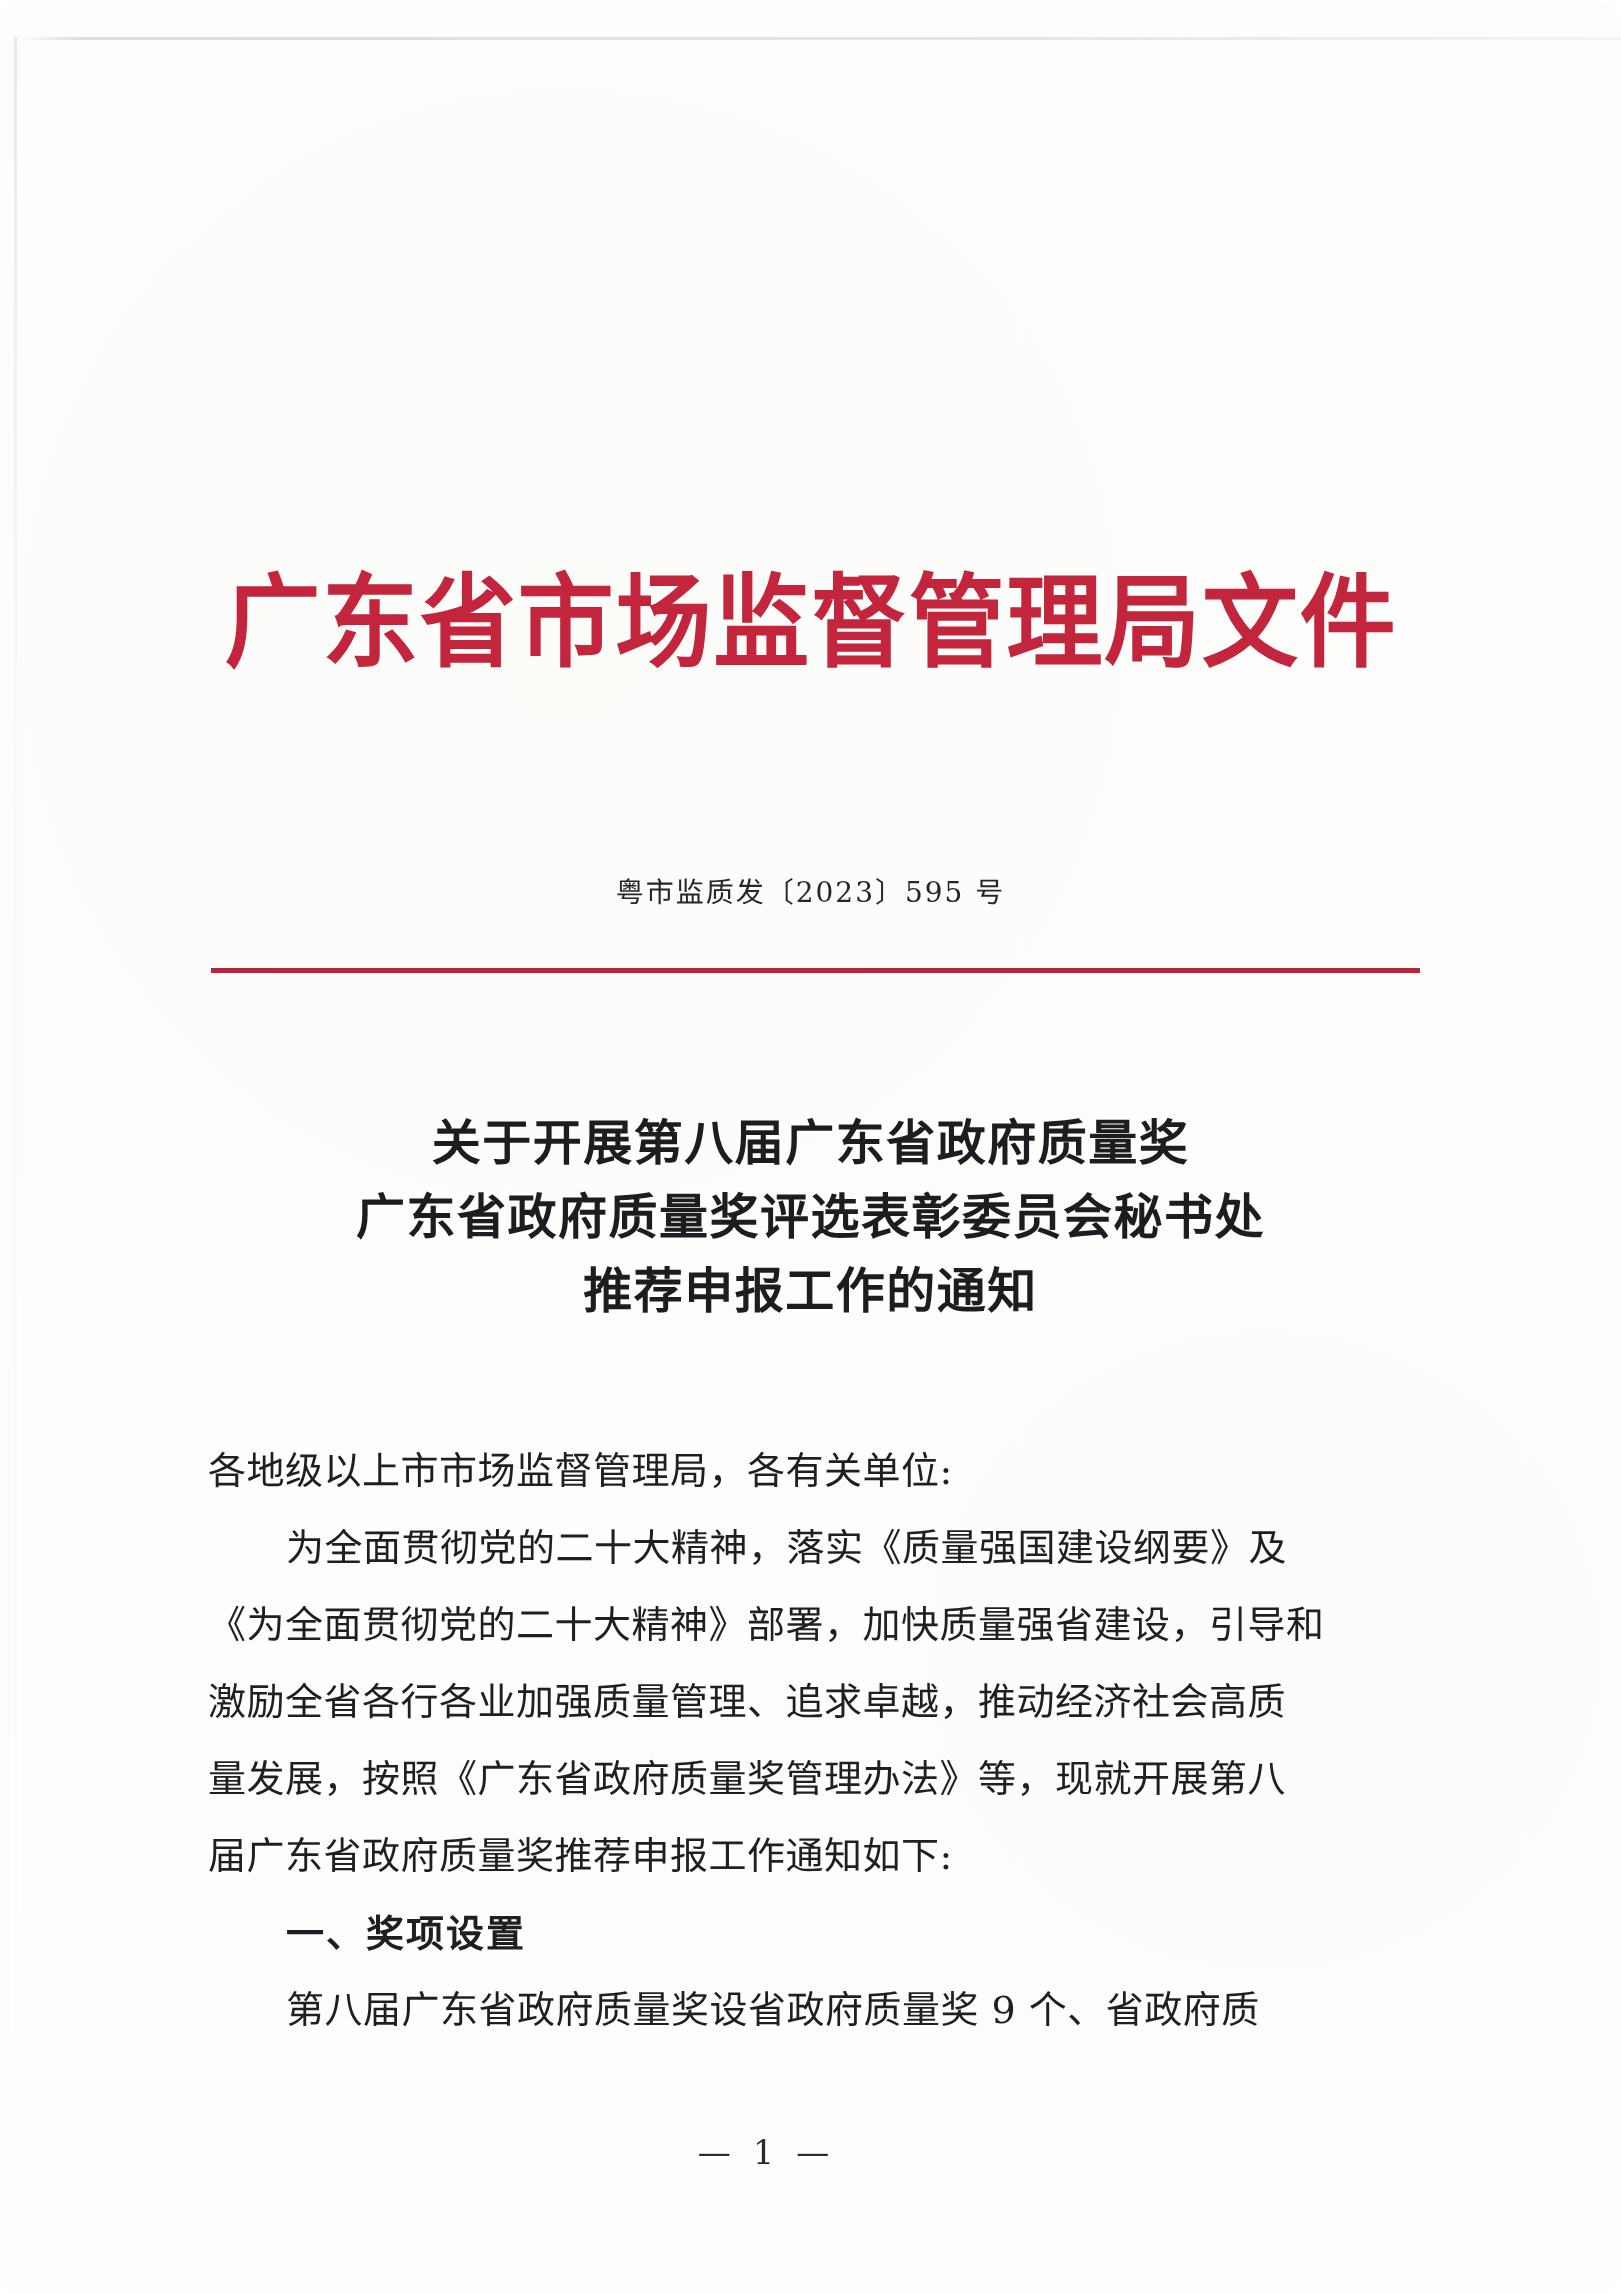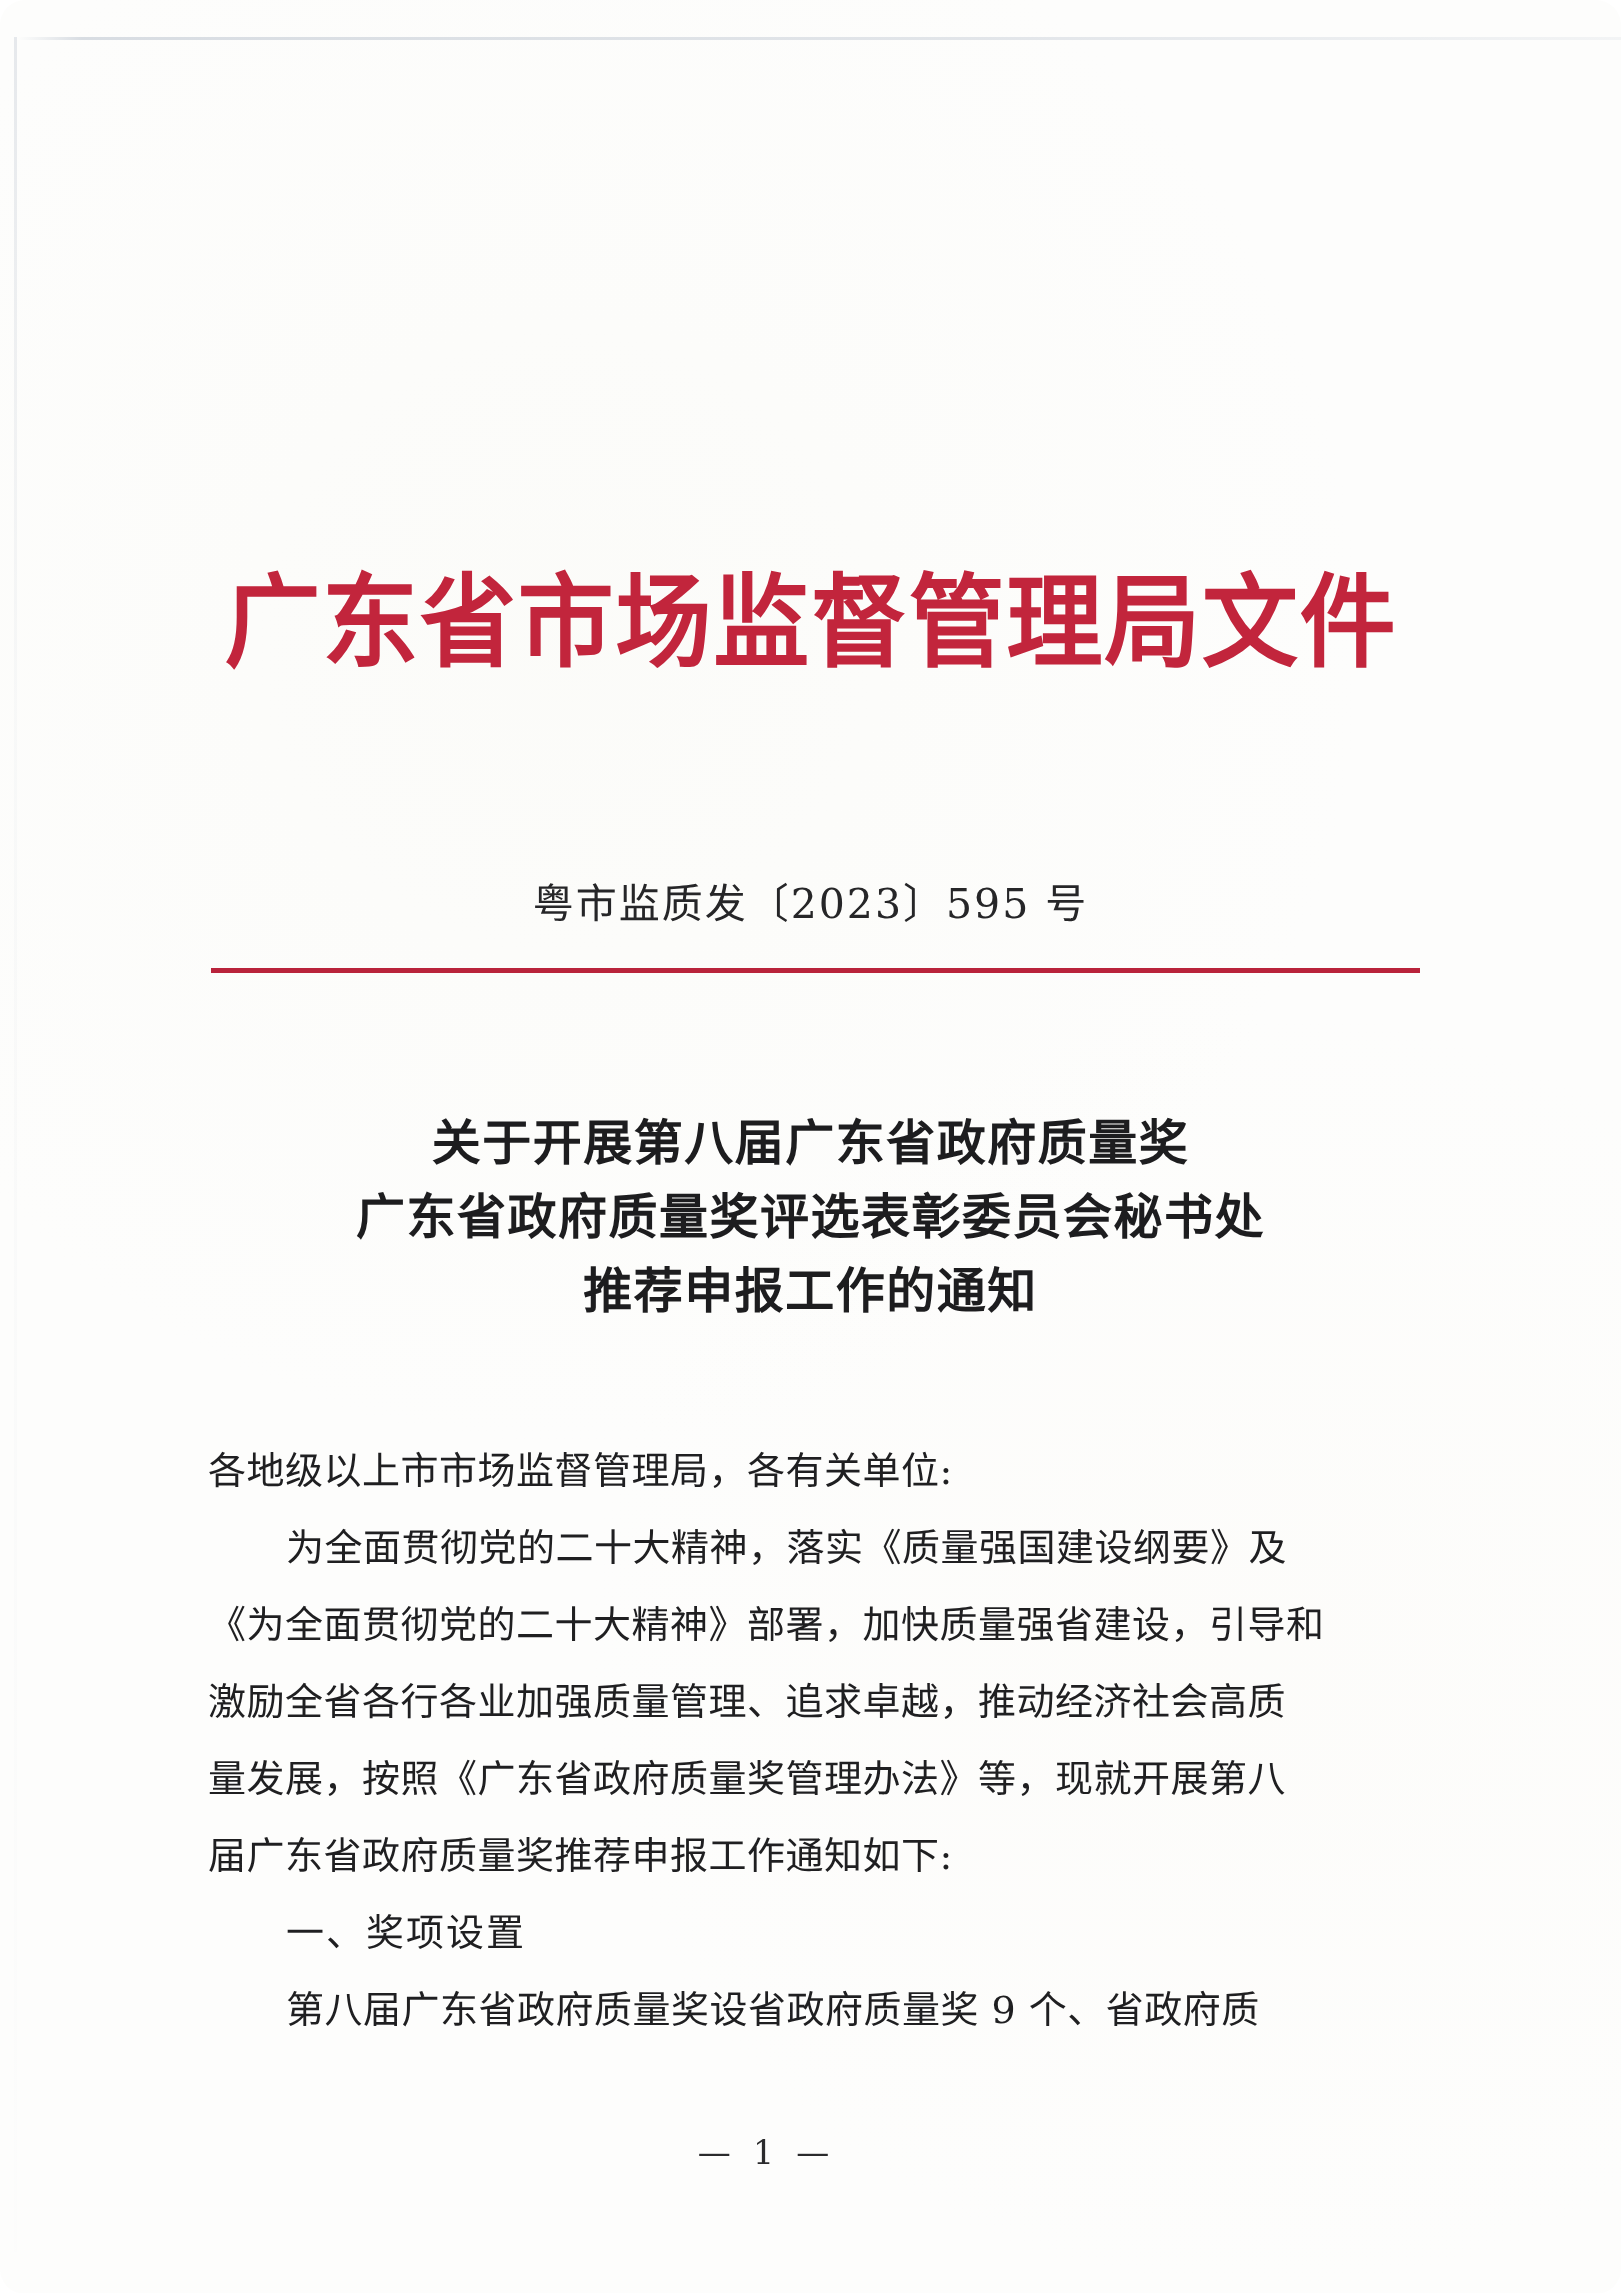"粤市监质发〔2023〕595 号" .doc-number { font-size: 41px -> 28px }
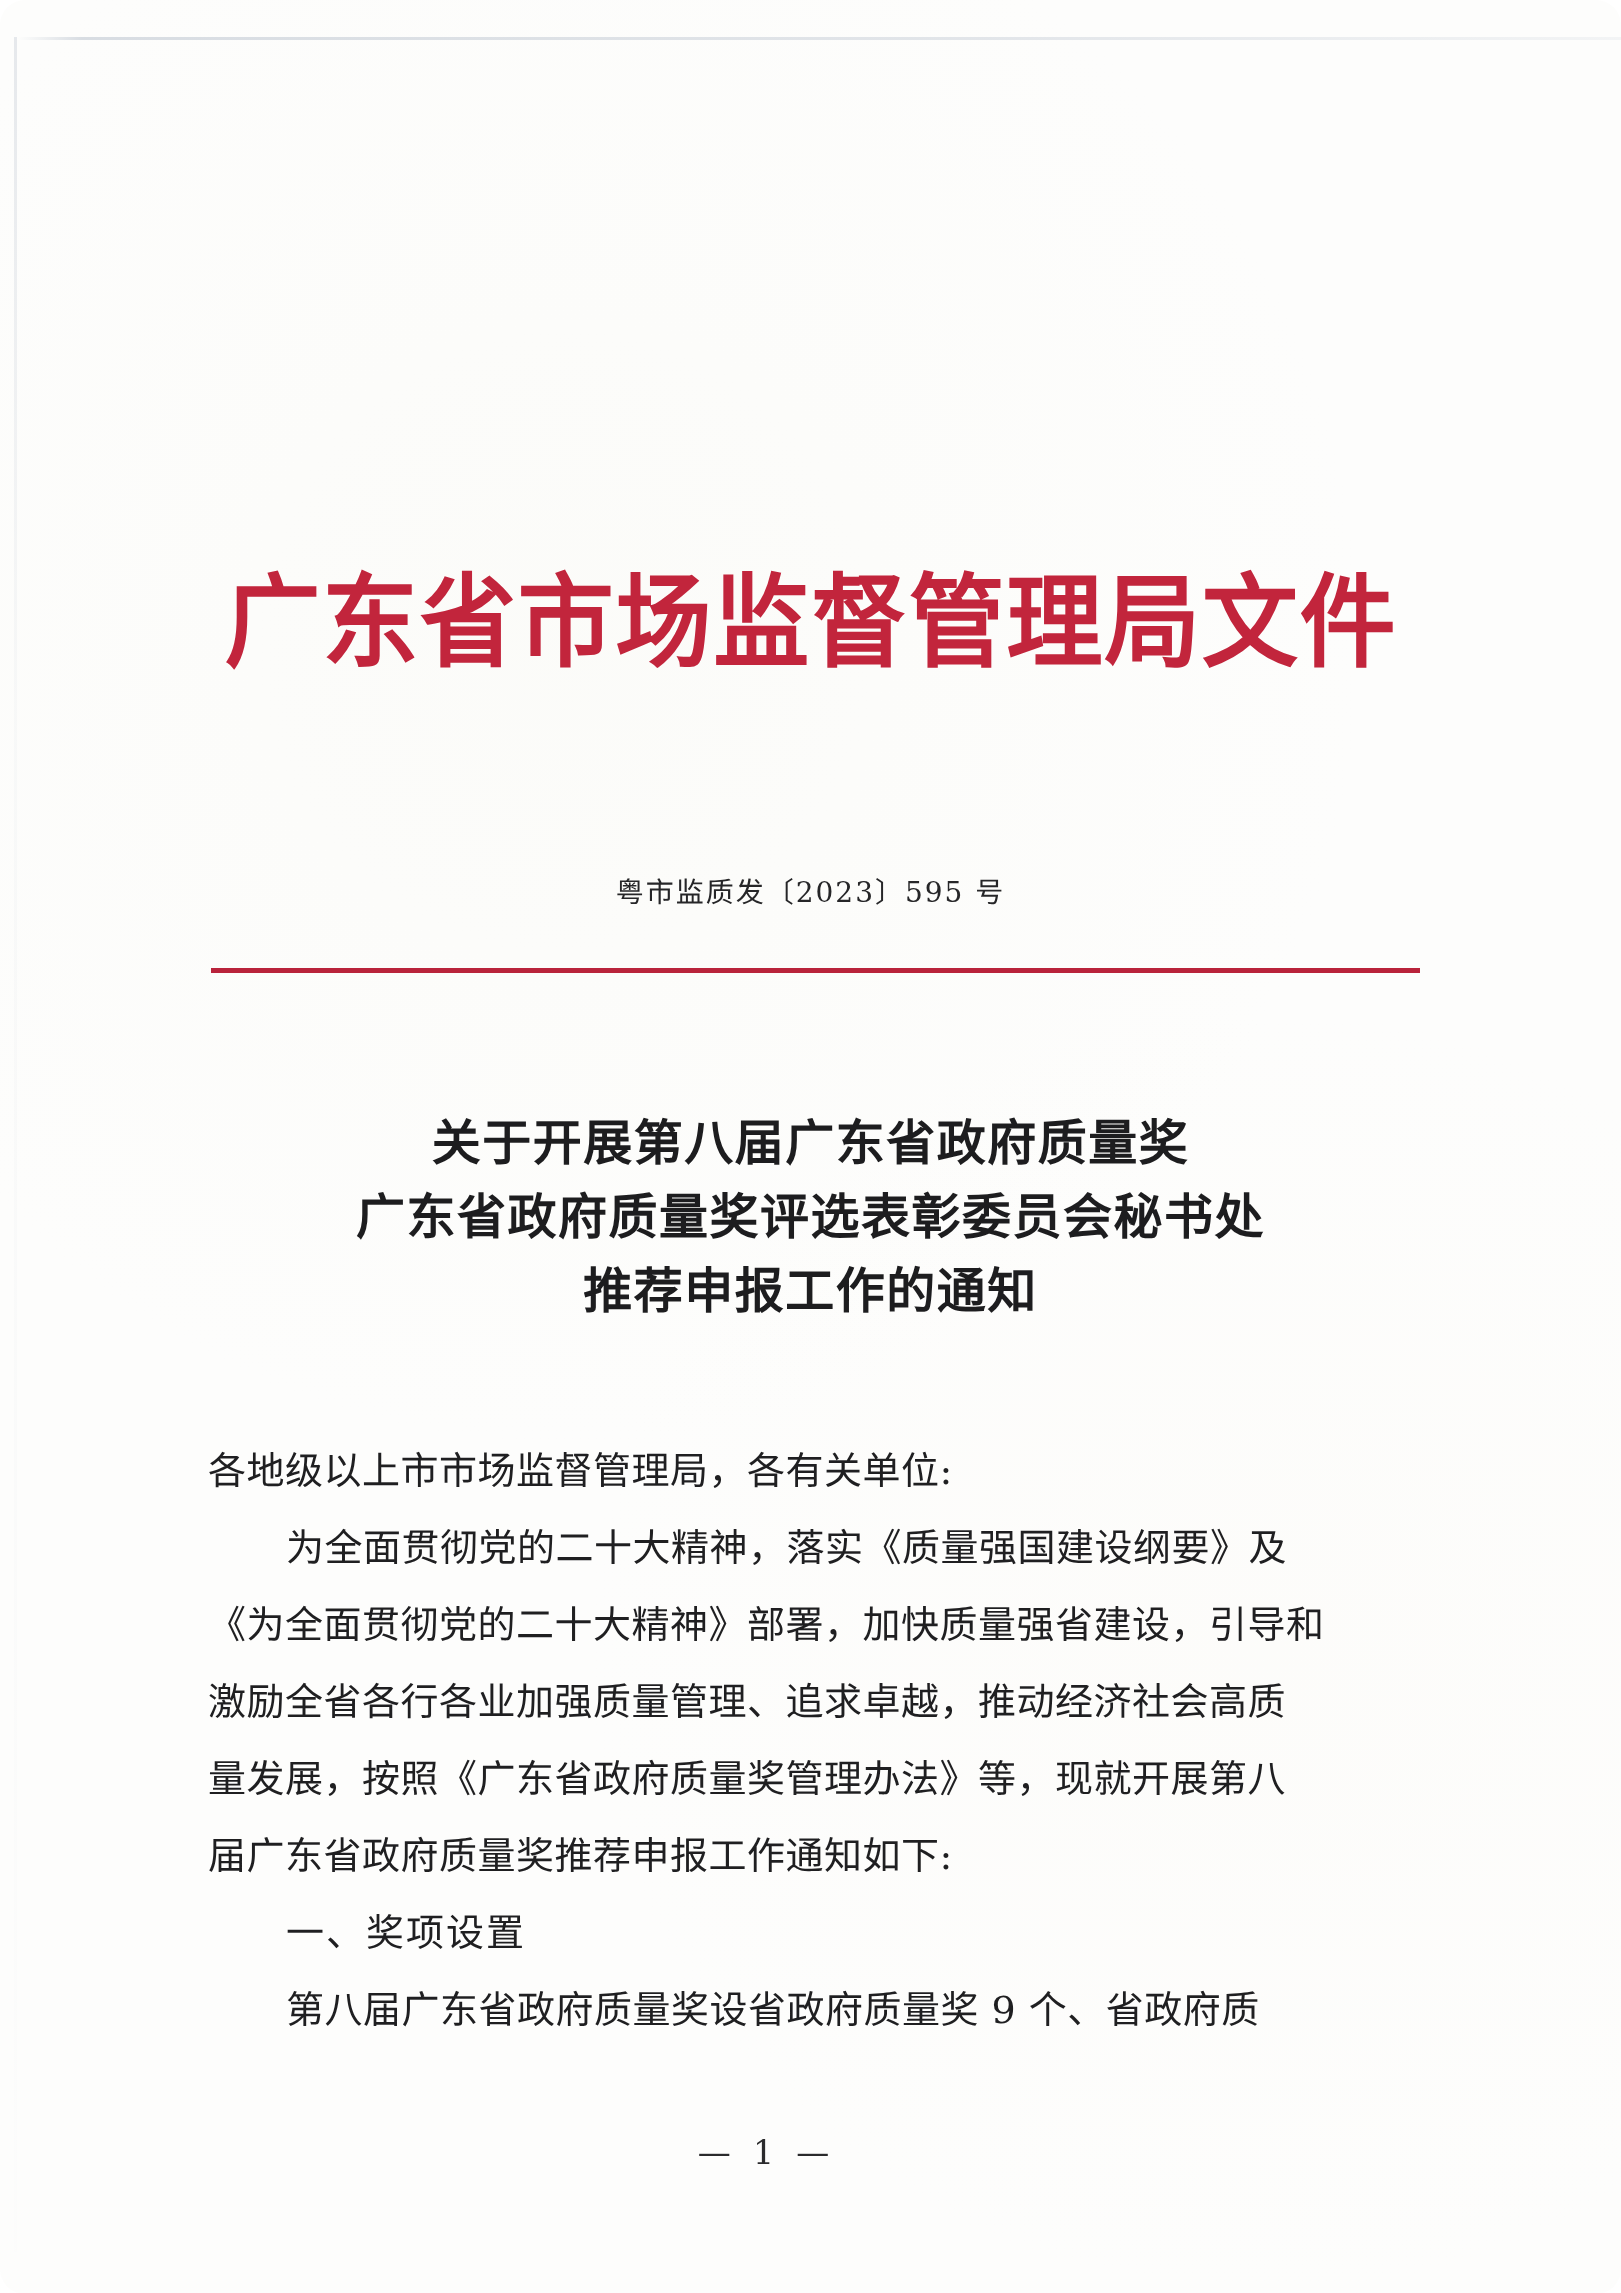"一、奖项设置" .body-line.section-head { font-weight: 400 -> 700 }
